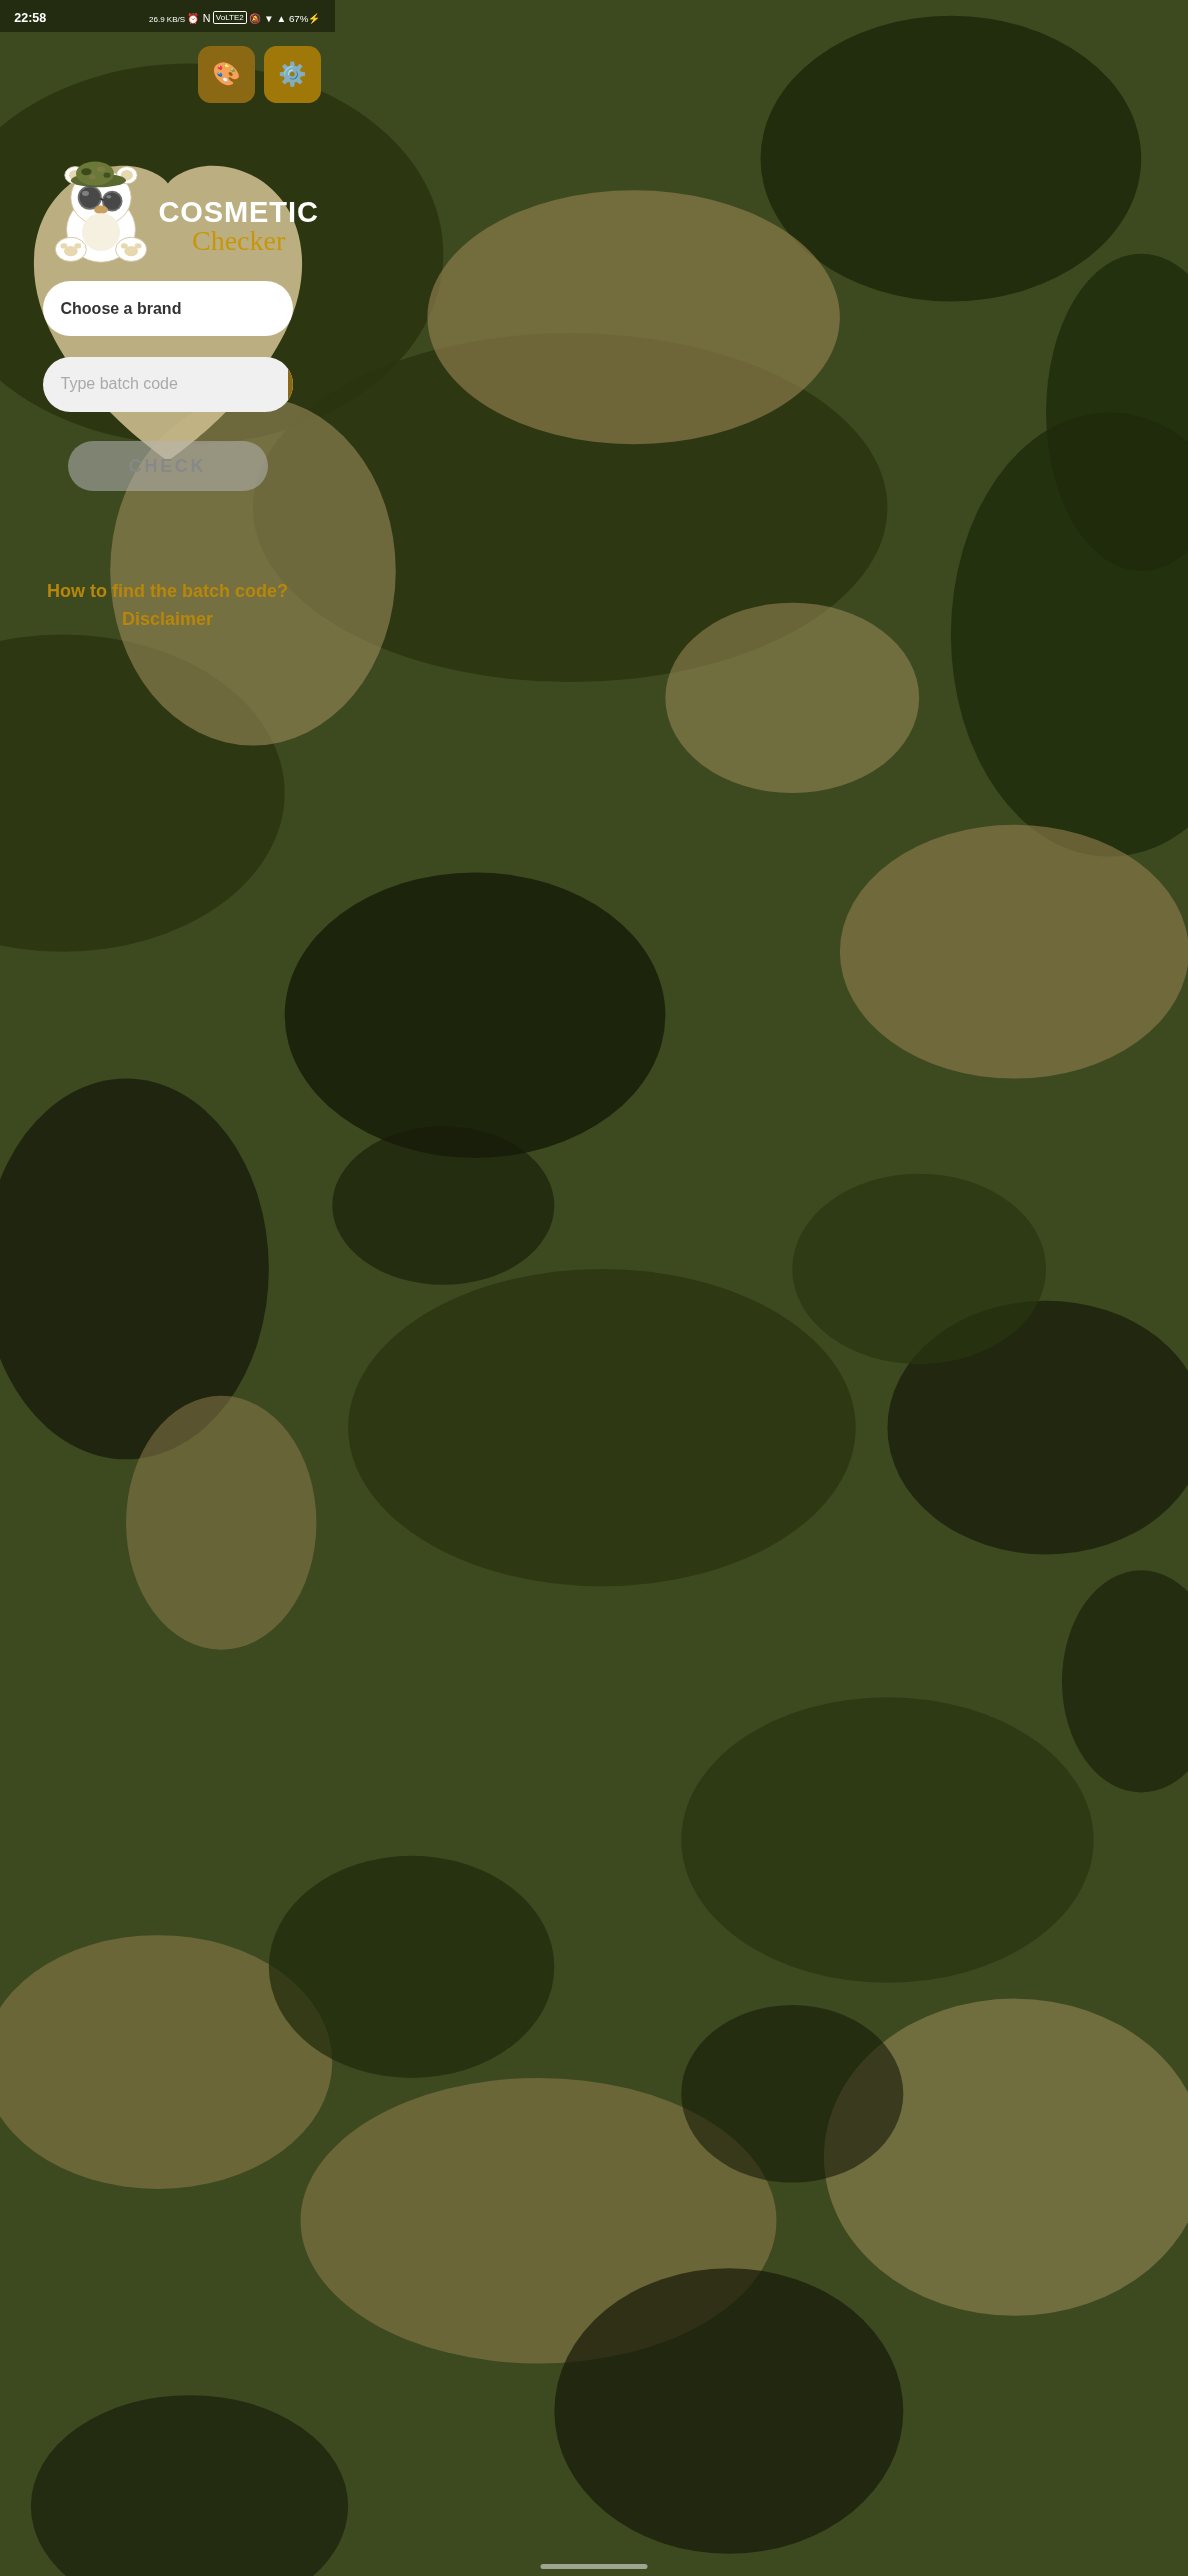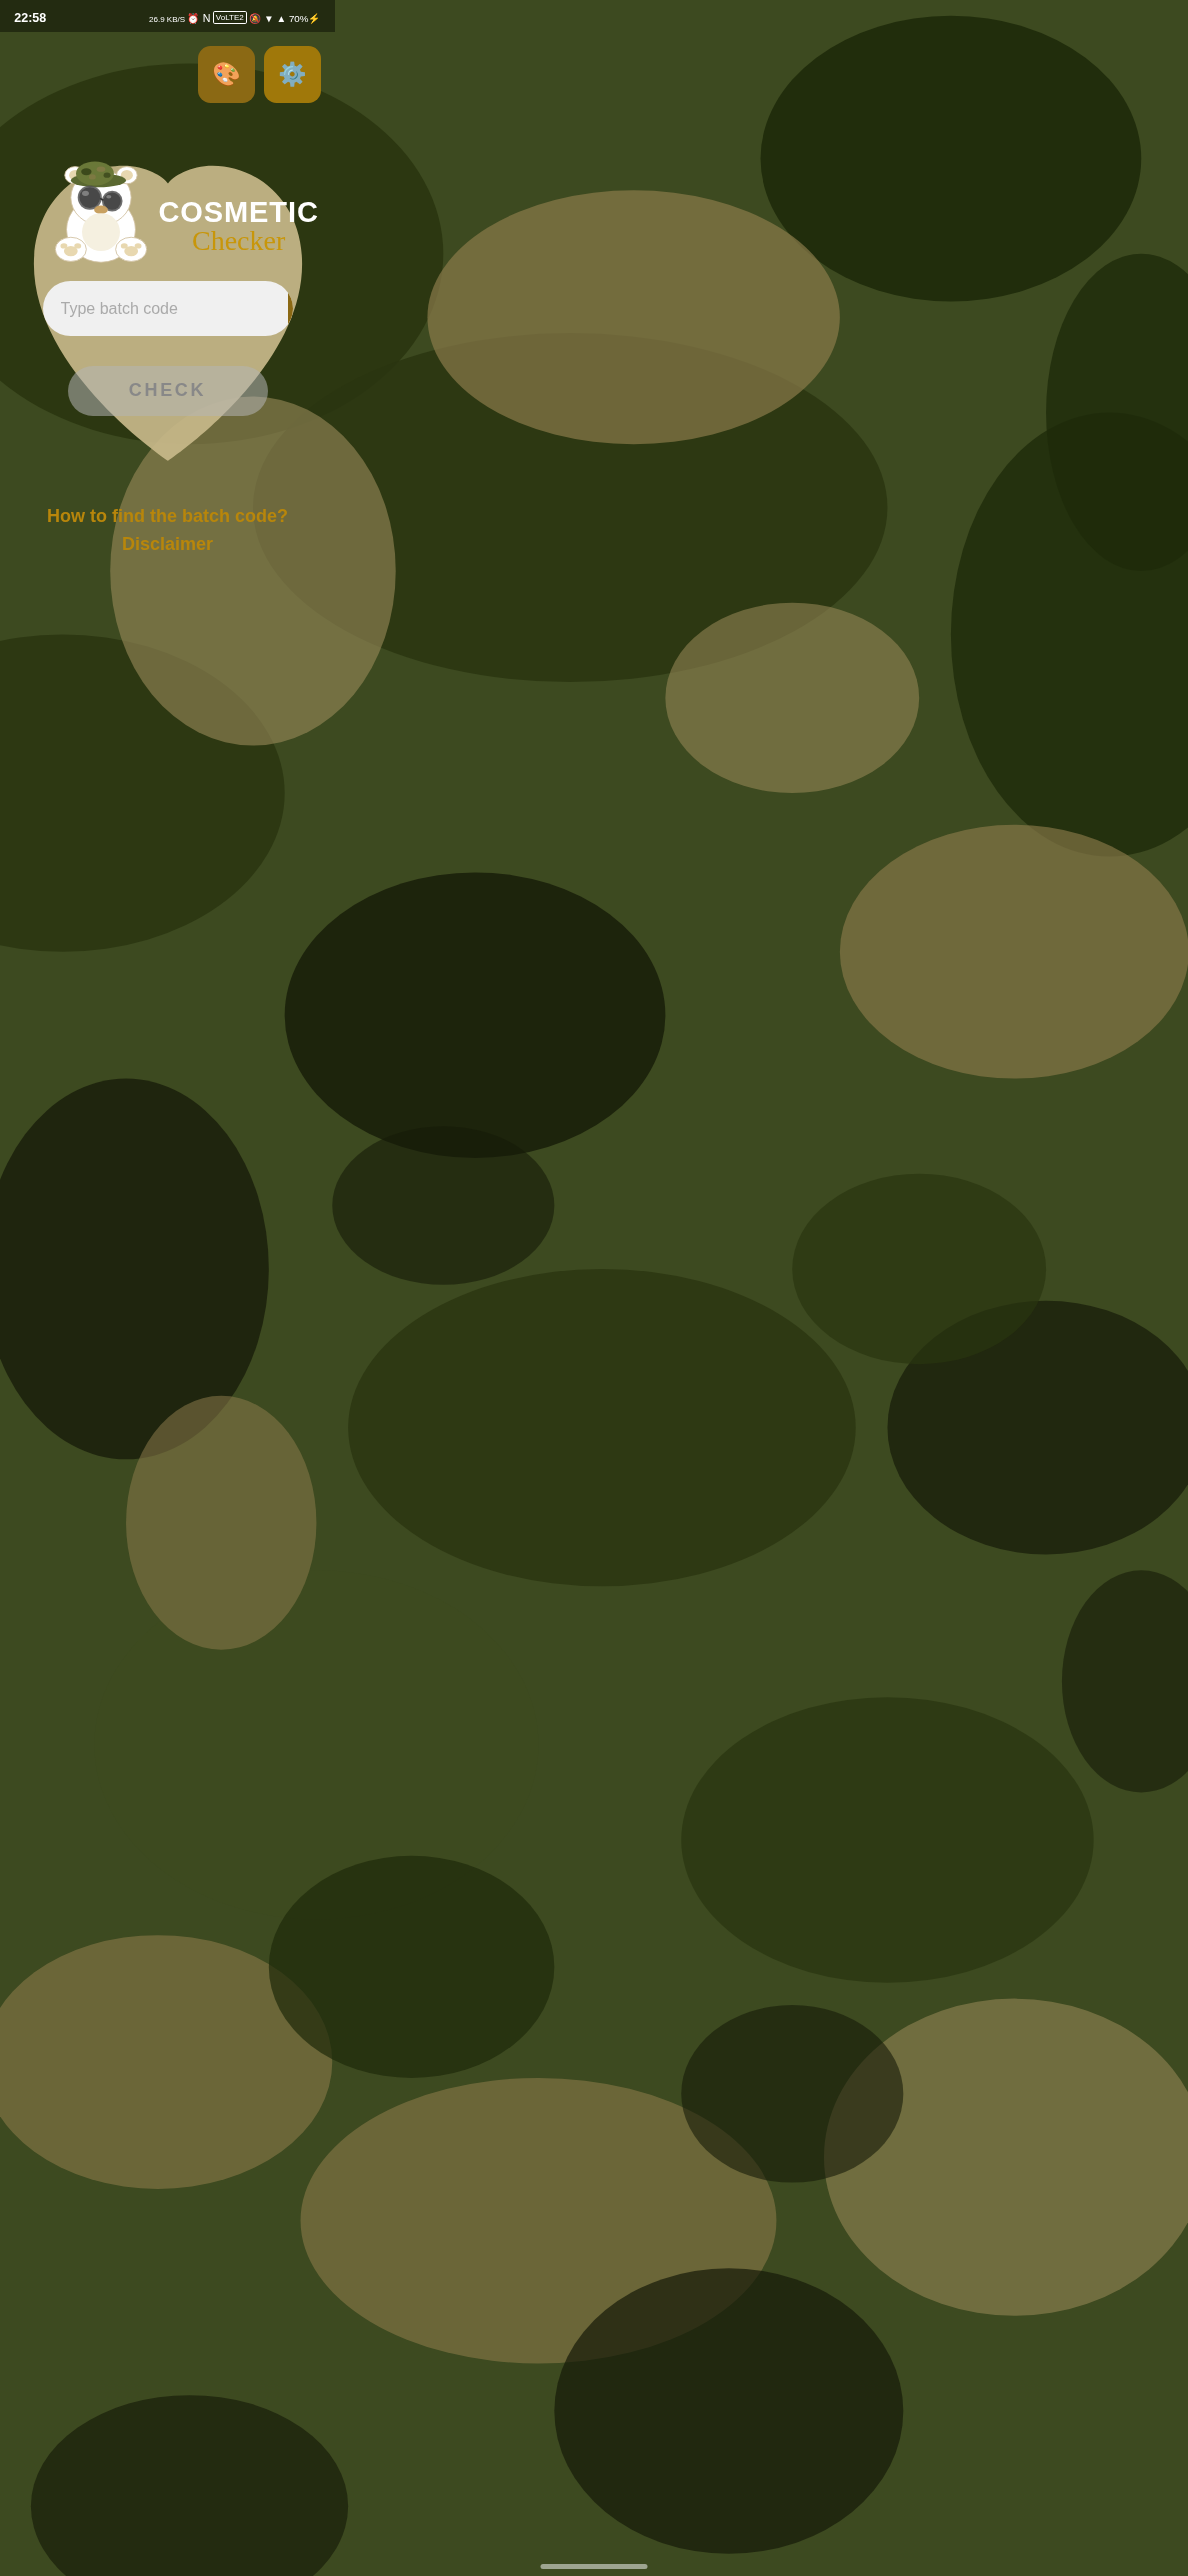"70%" span { text: 70% -> 67% }
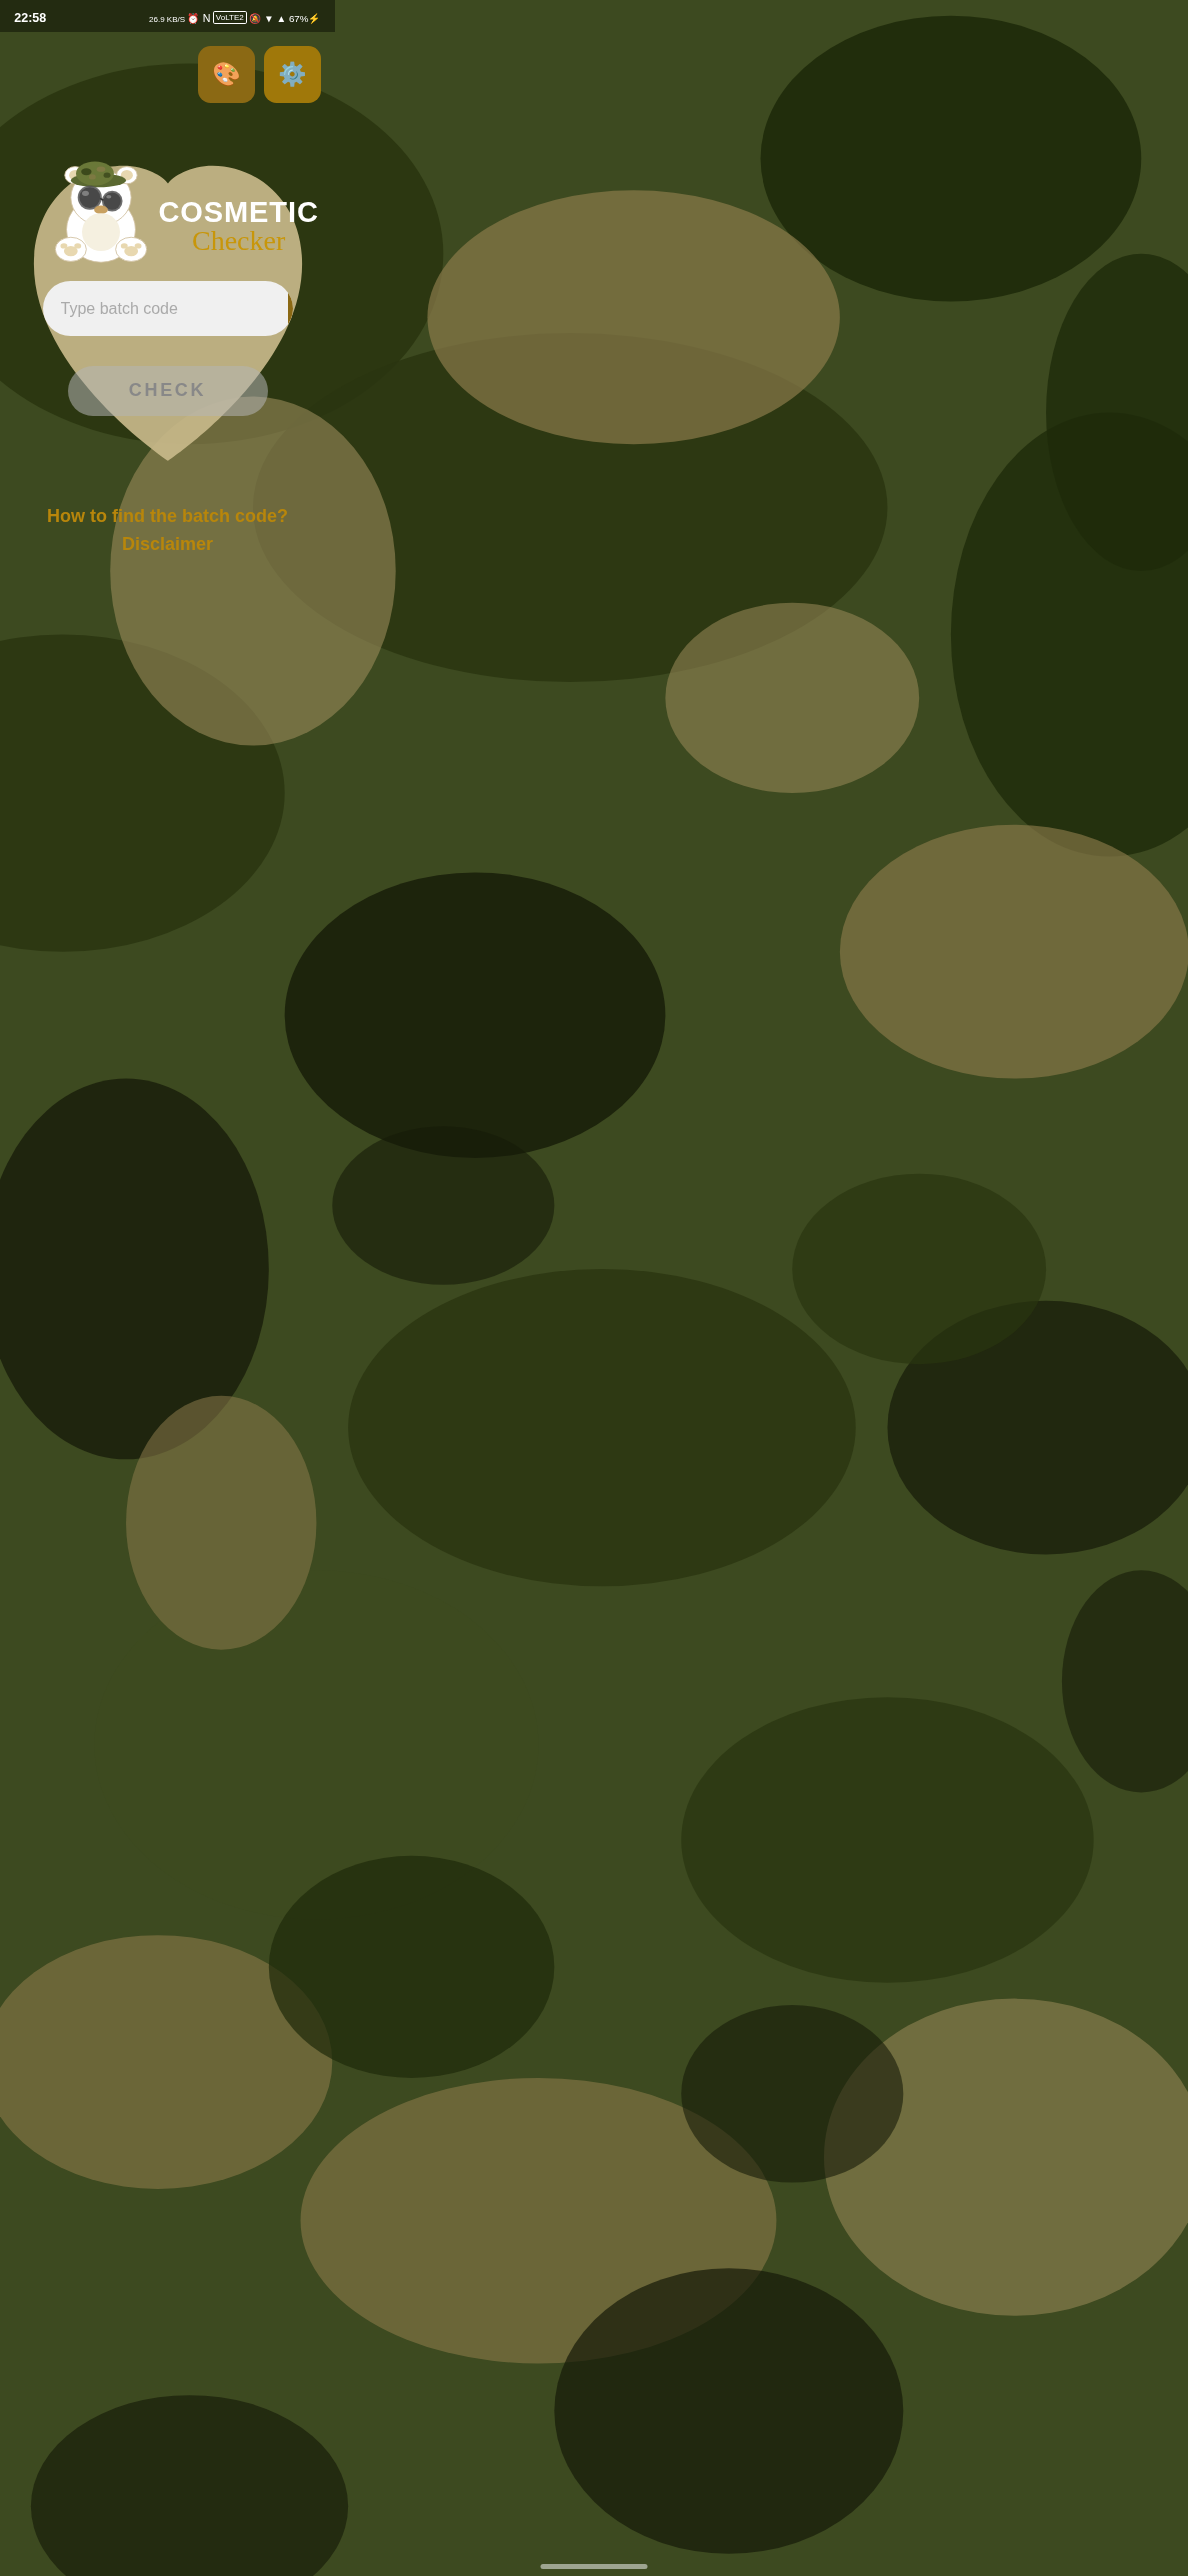"Choose a brand" div.input-group { html: none -> <div> <input> </div> }
